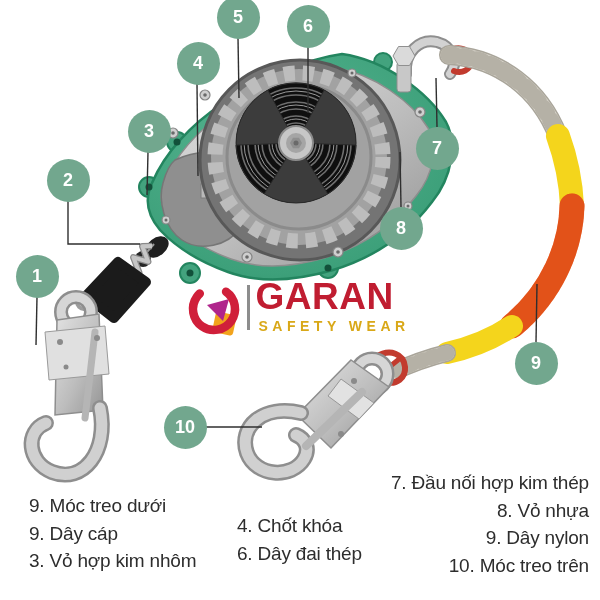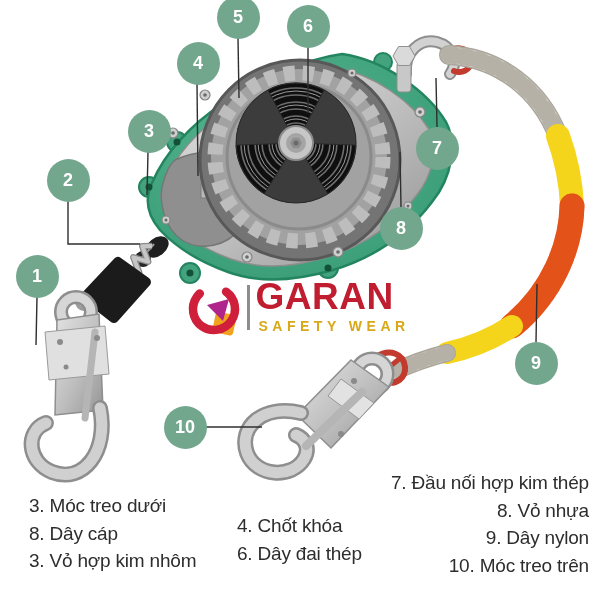"3. Móc treo dưới" div.legend-item { text: 3 -> 9 }
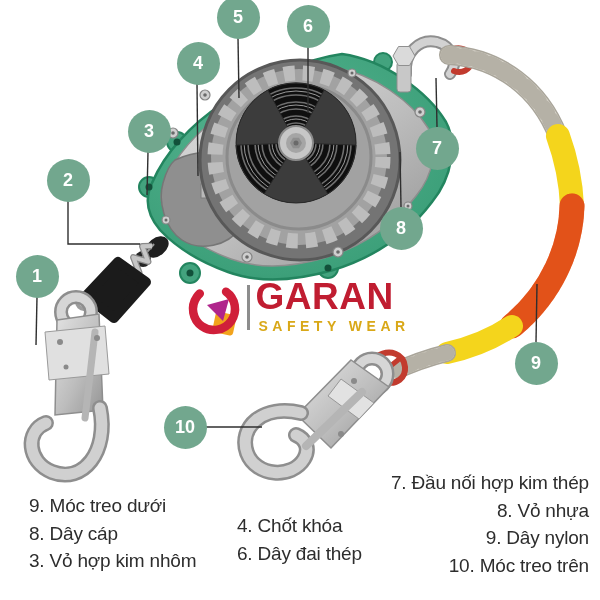"8. Dây cáp" div.legend-item { text: 8 -> 9 }
